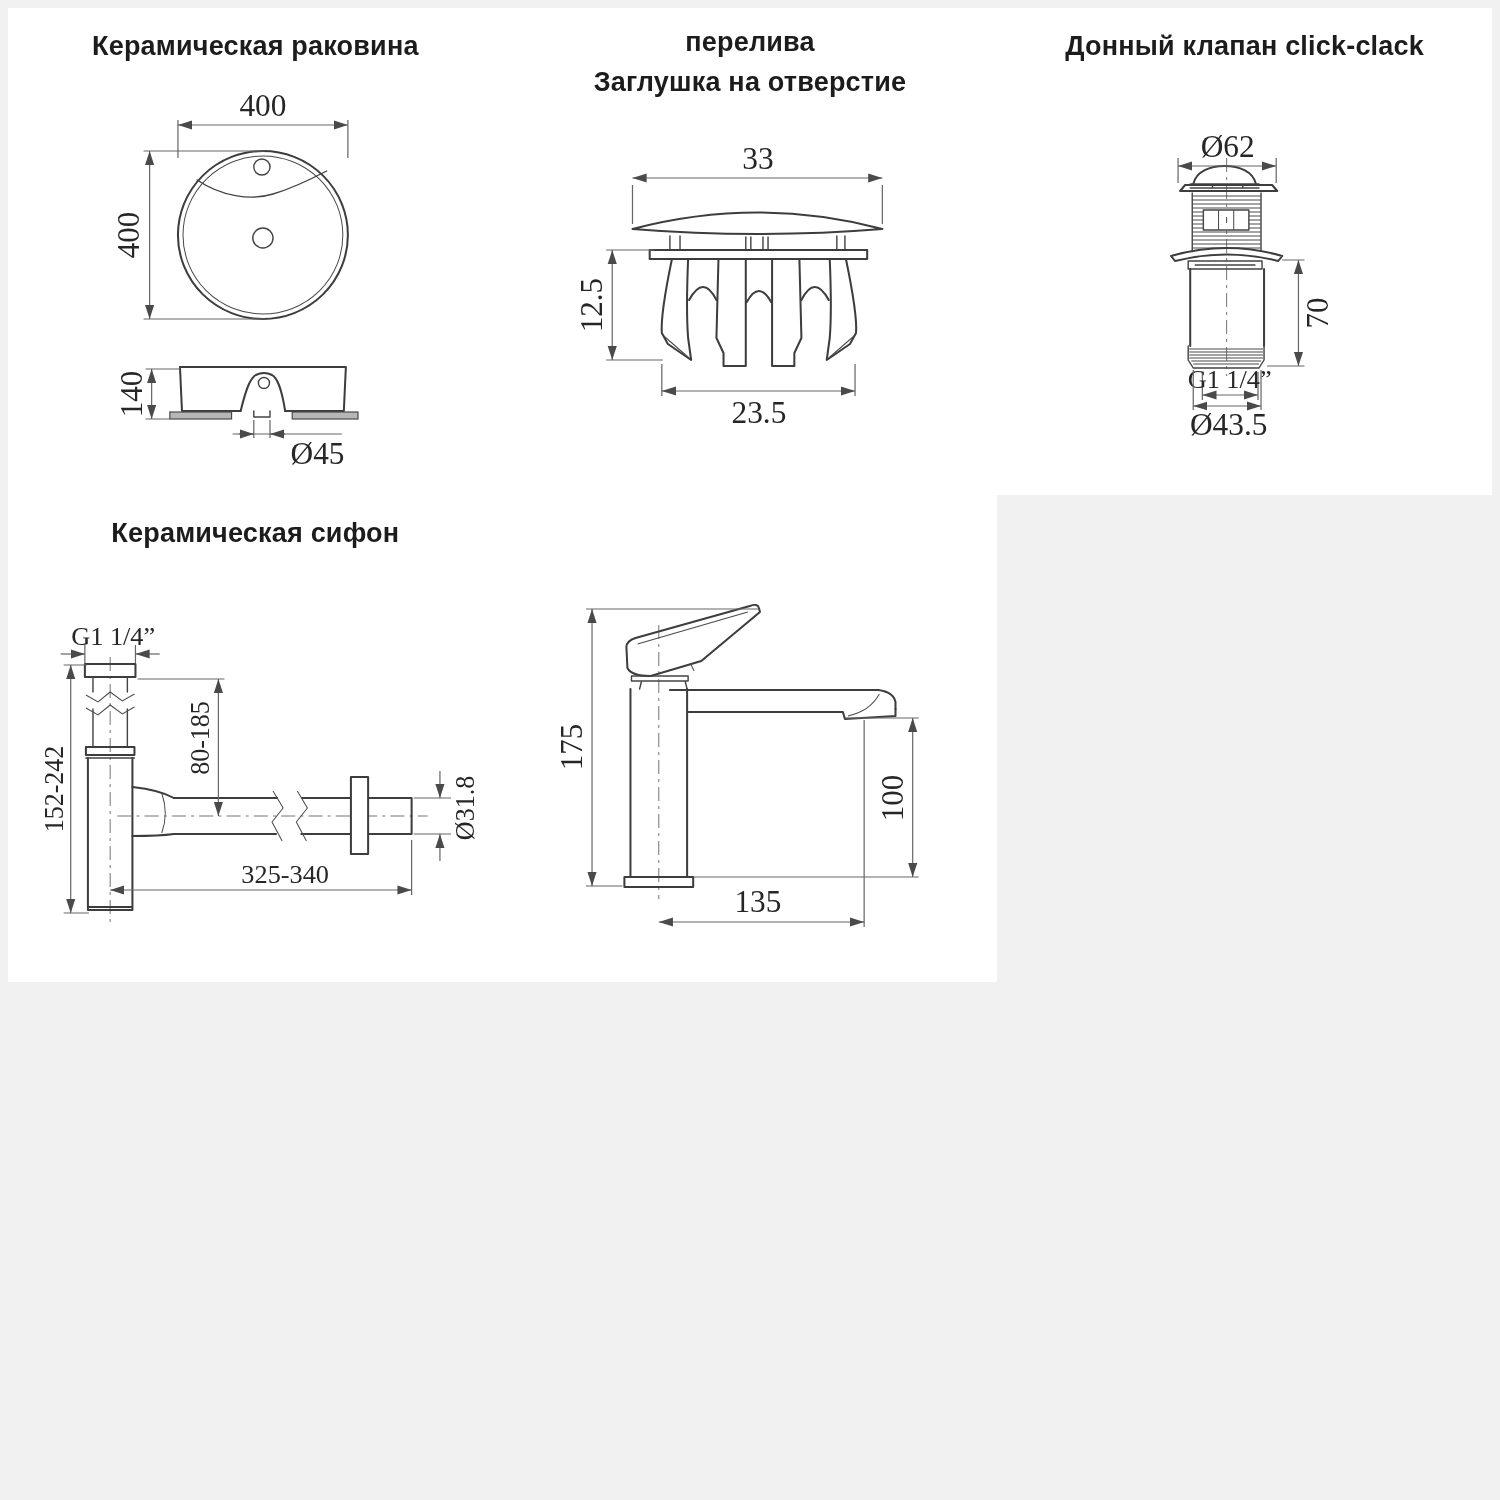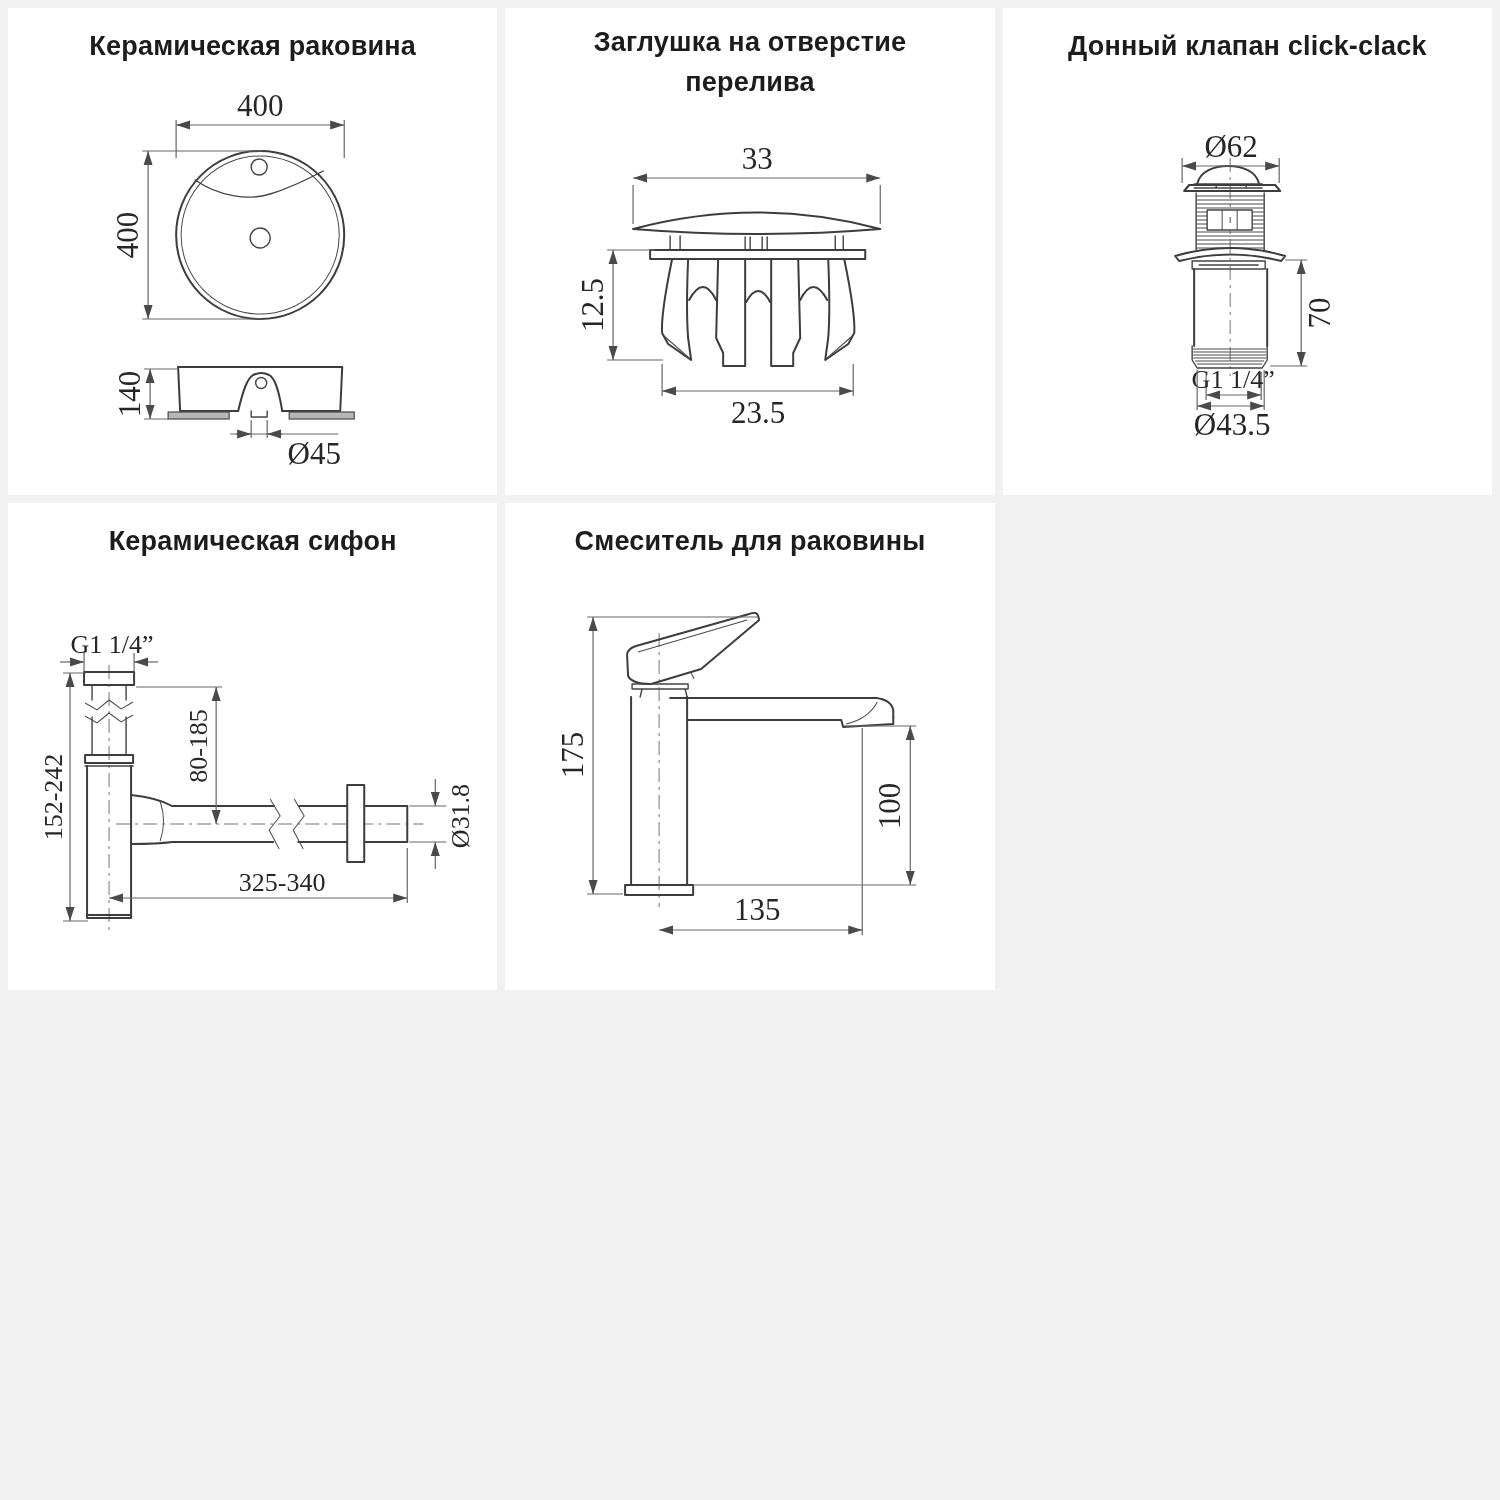"Керамическая раковина" .grid { gap: 8px -> 0 }
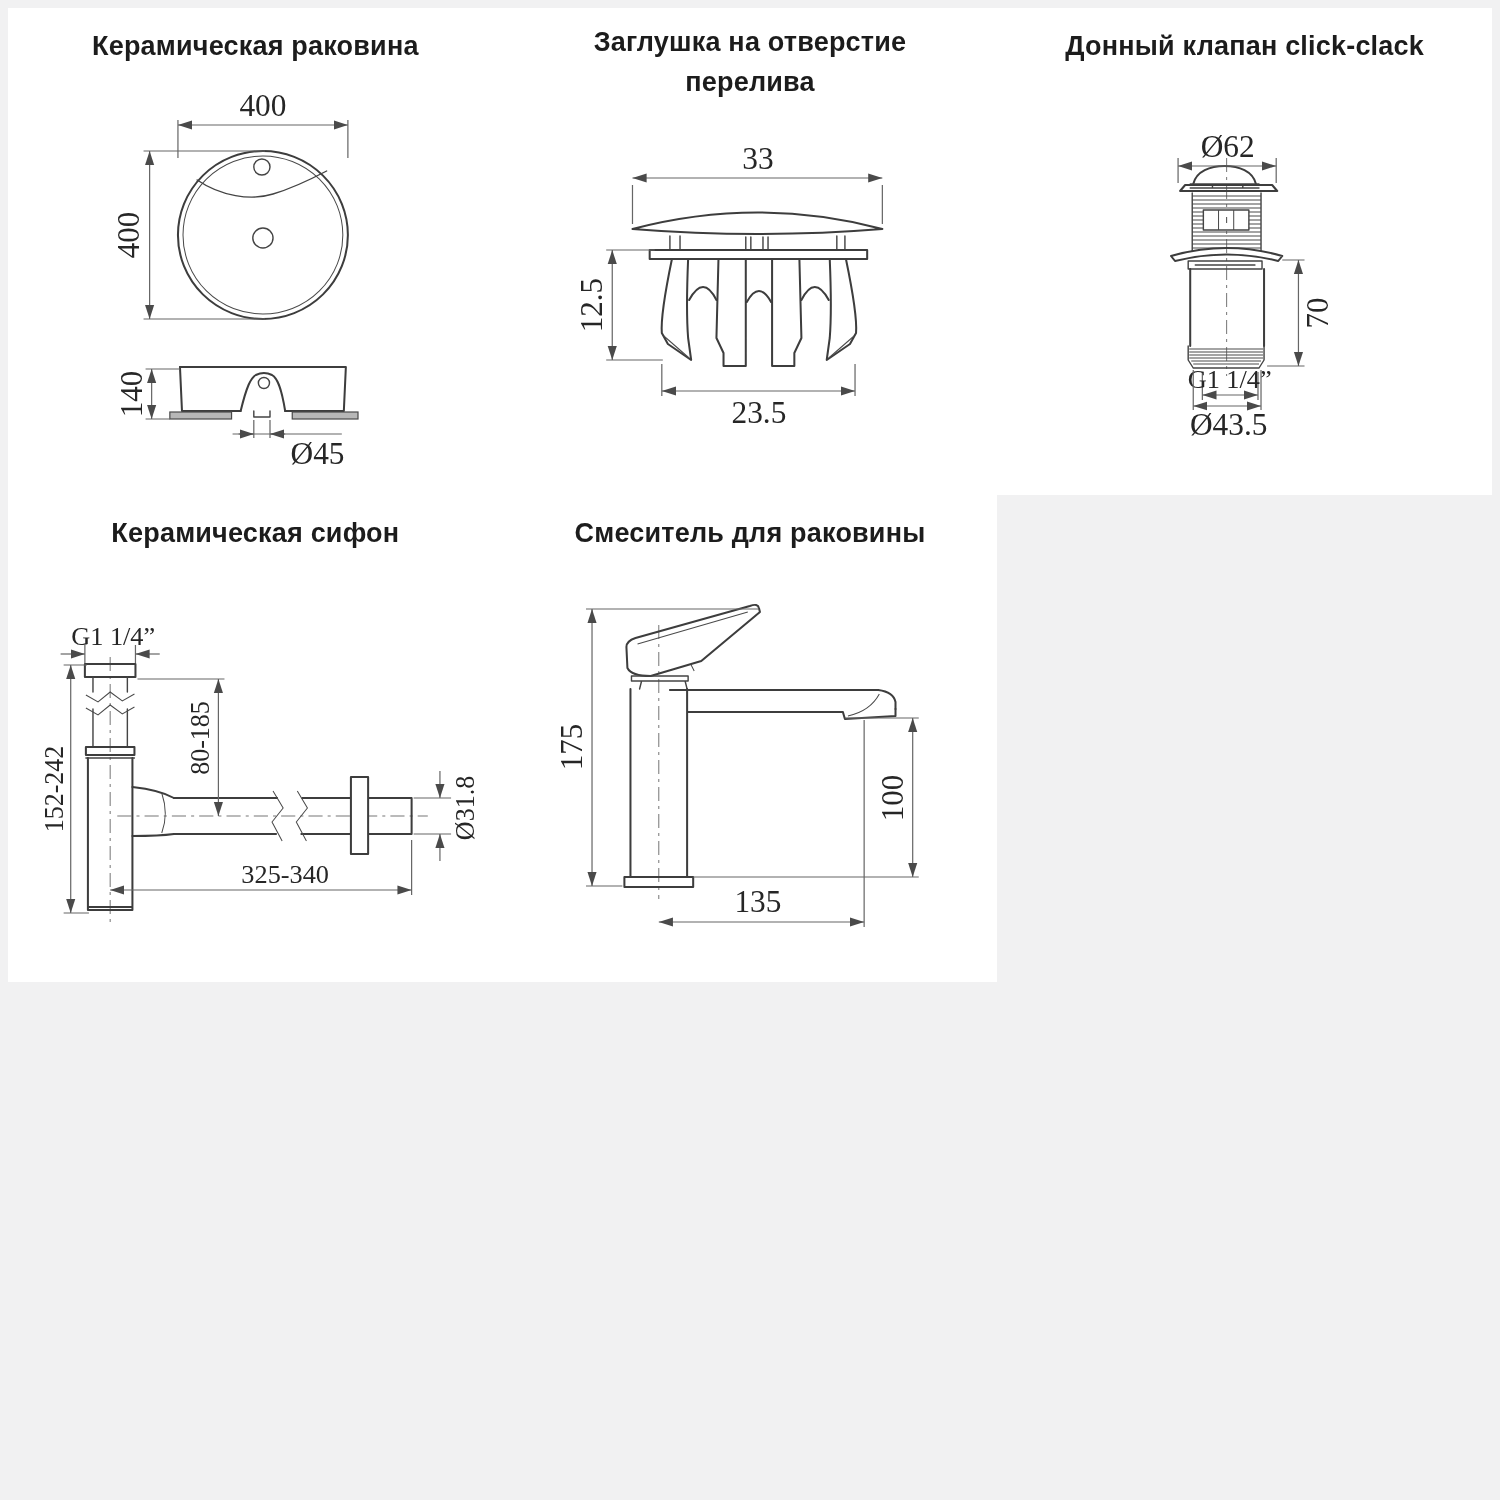"Заглушка на отверстие" span { order: before "перелива" -> after "перелива" }
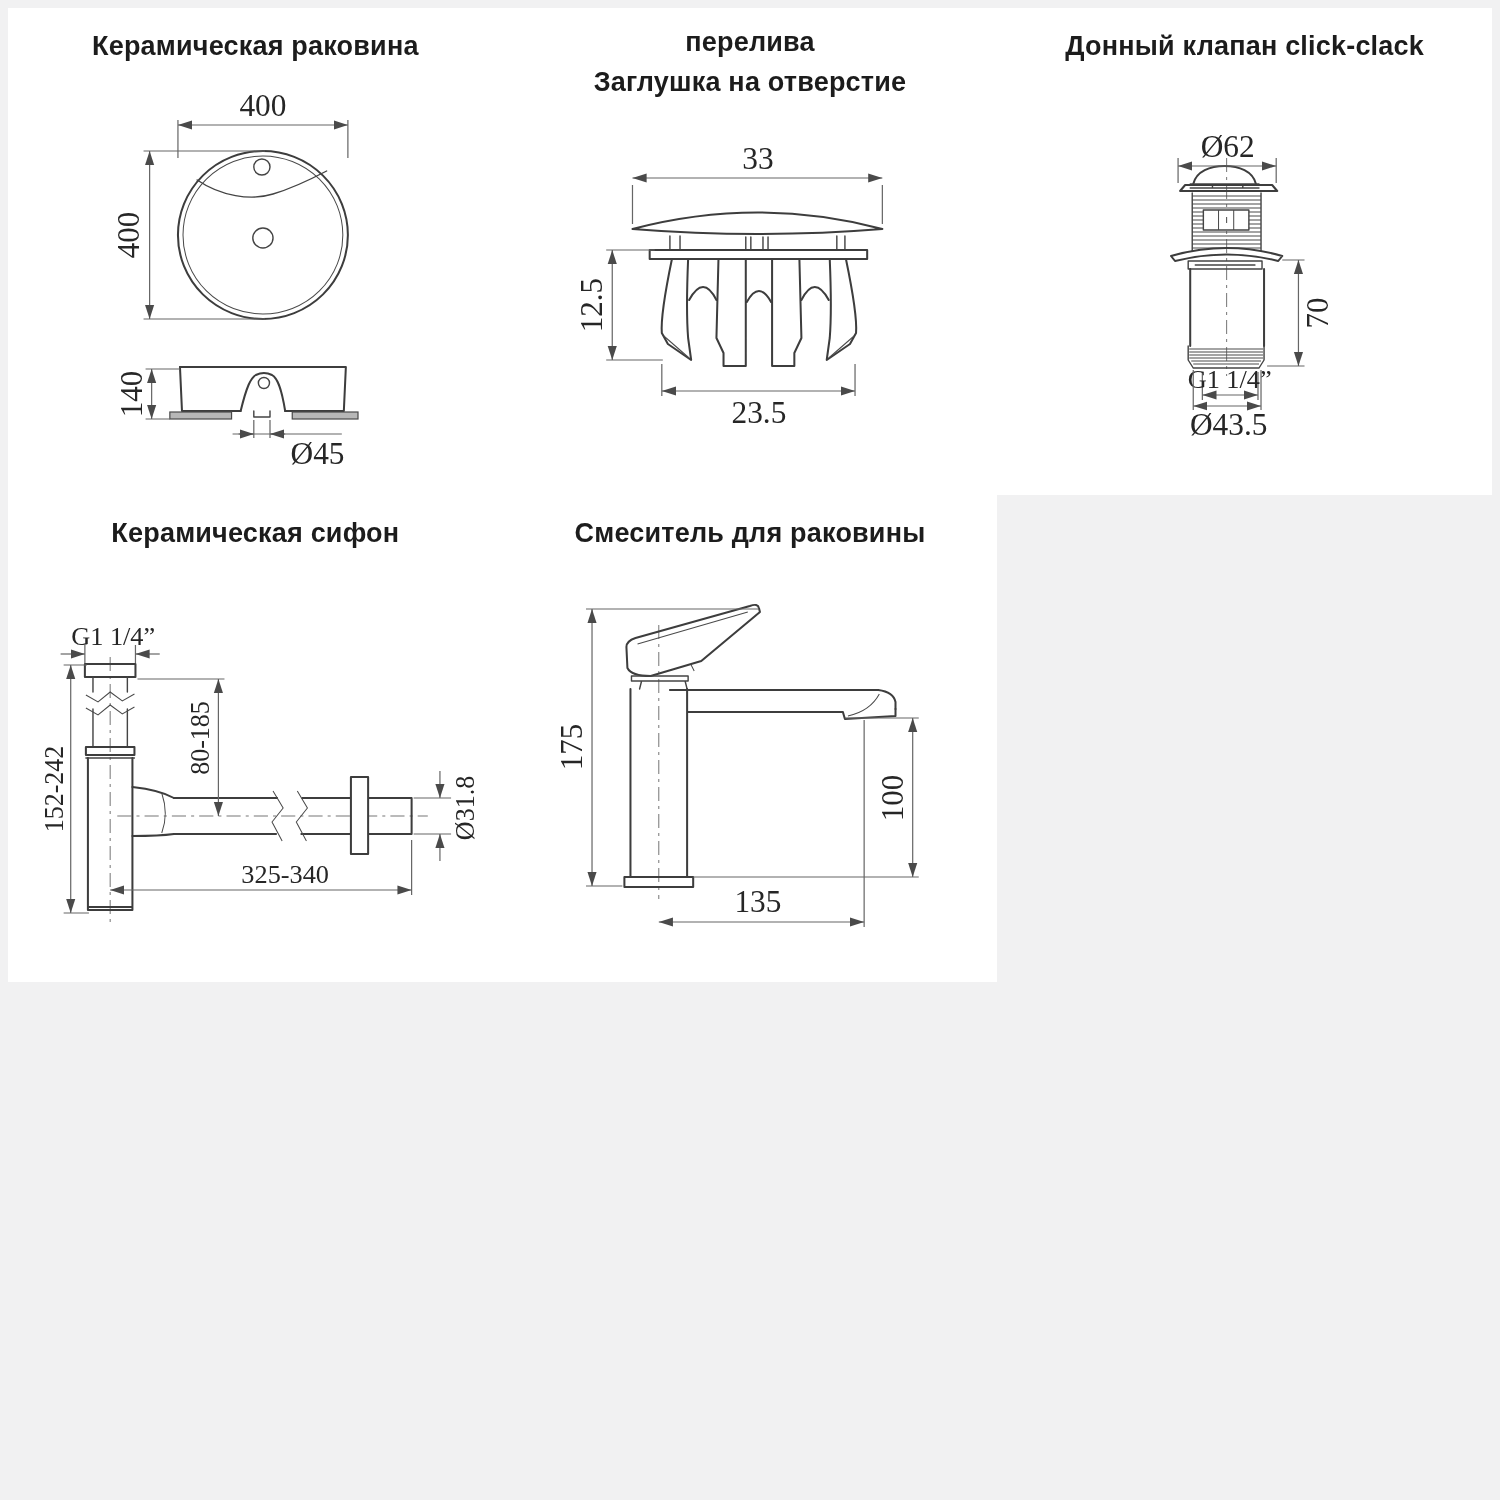"Смеситель для раковины" h2.card-title { html: <h2>Смеситель для раковины</h2> -> none }
